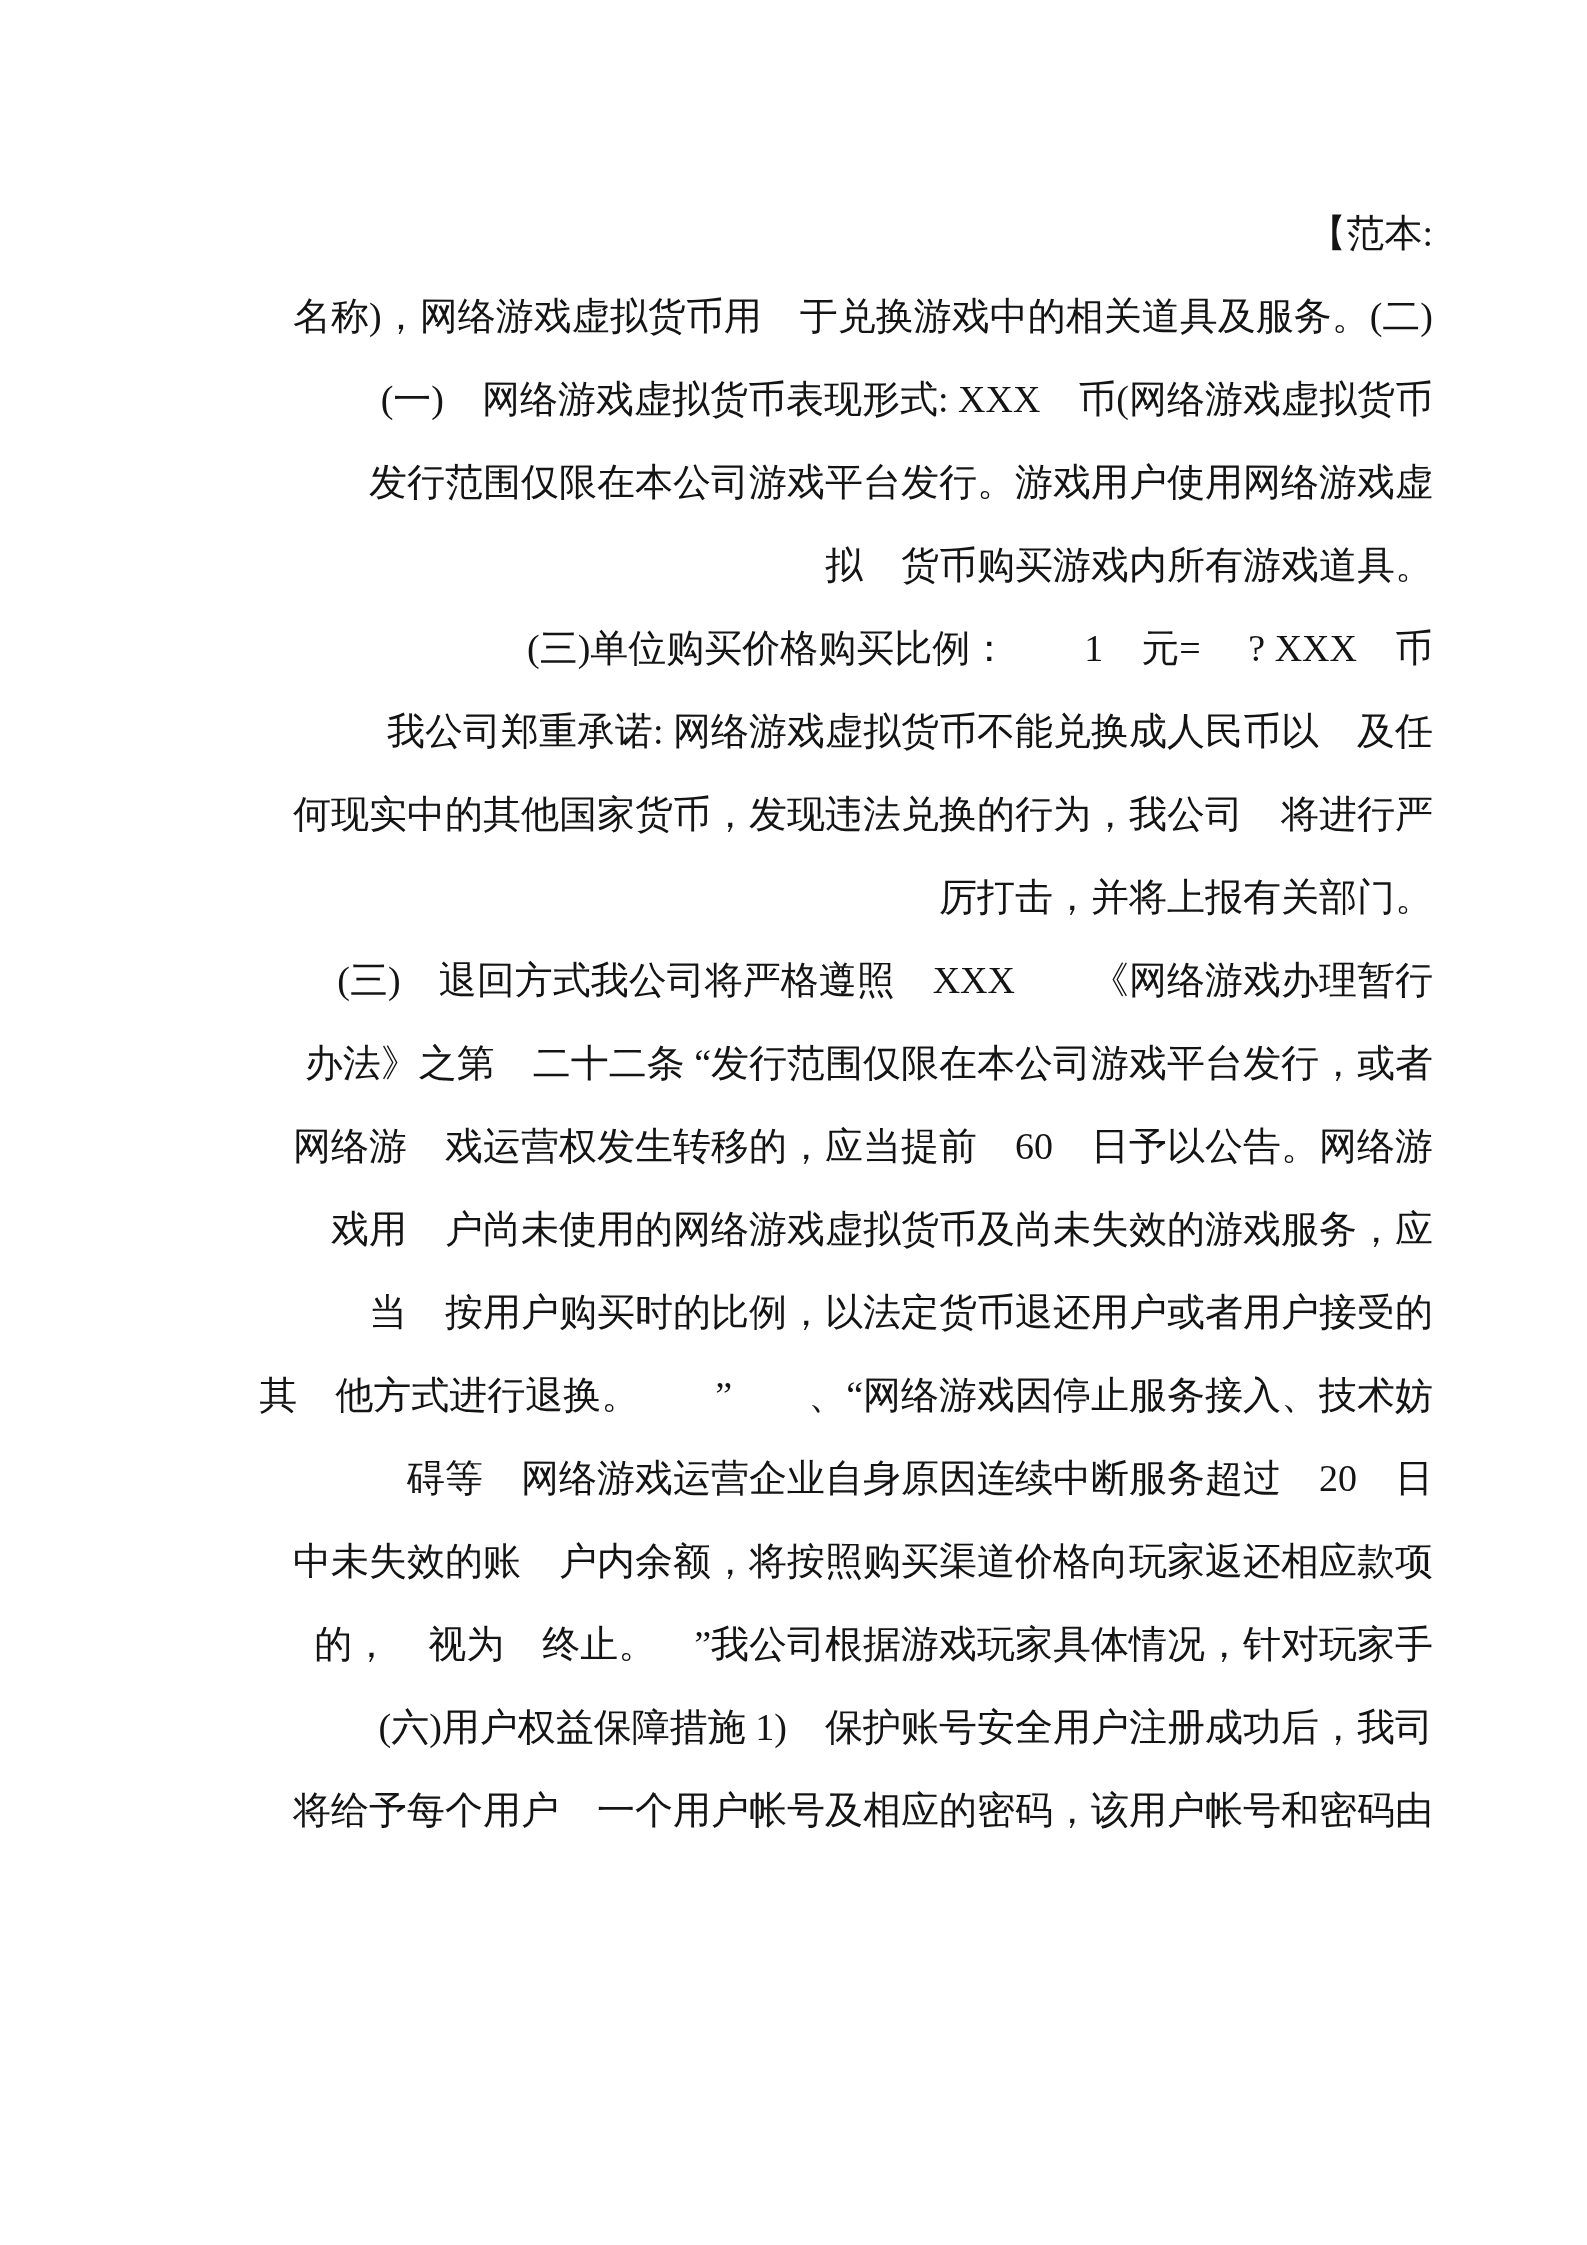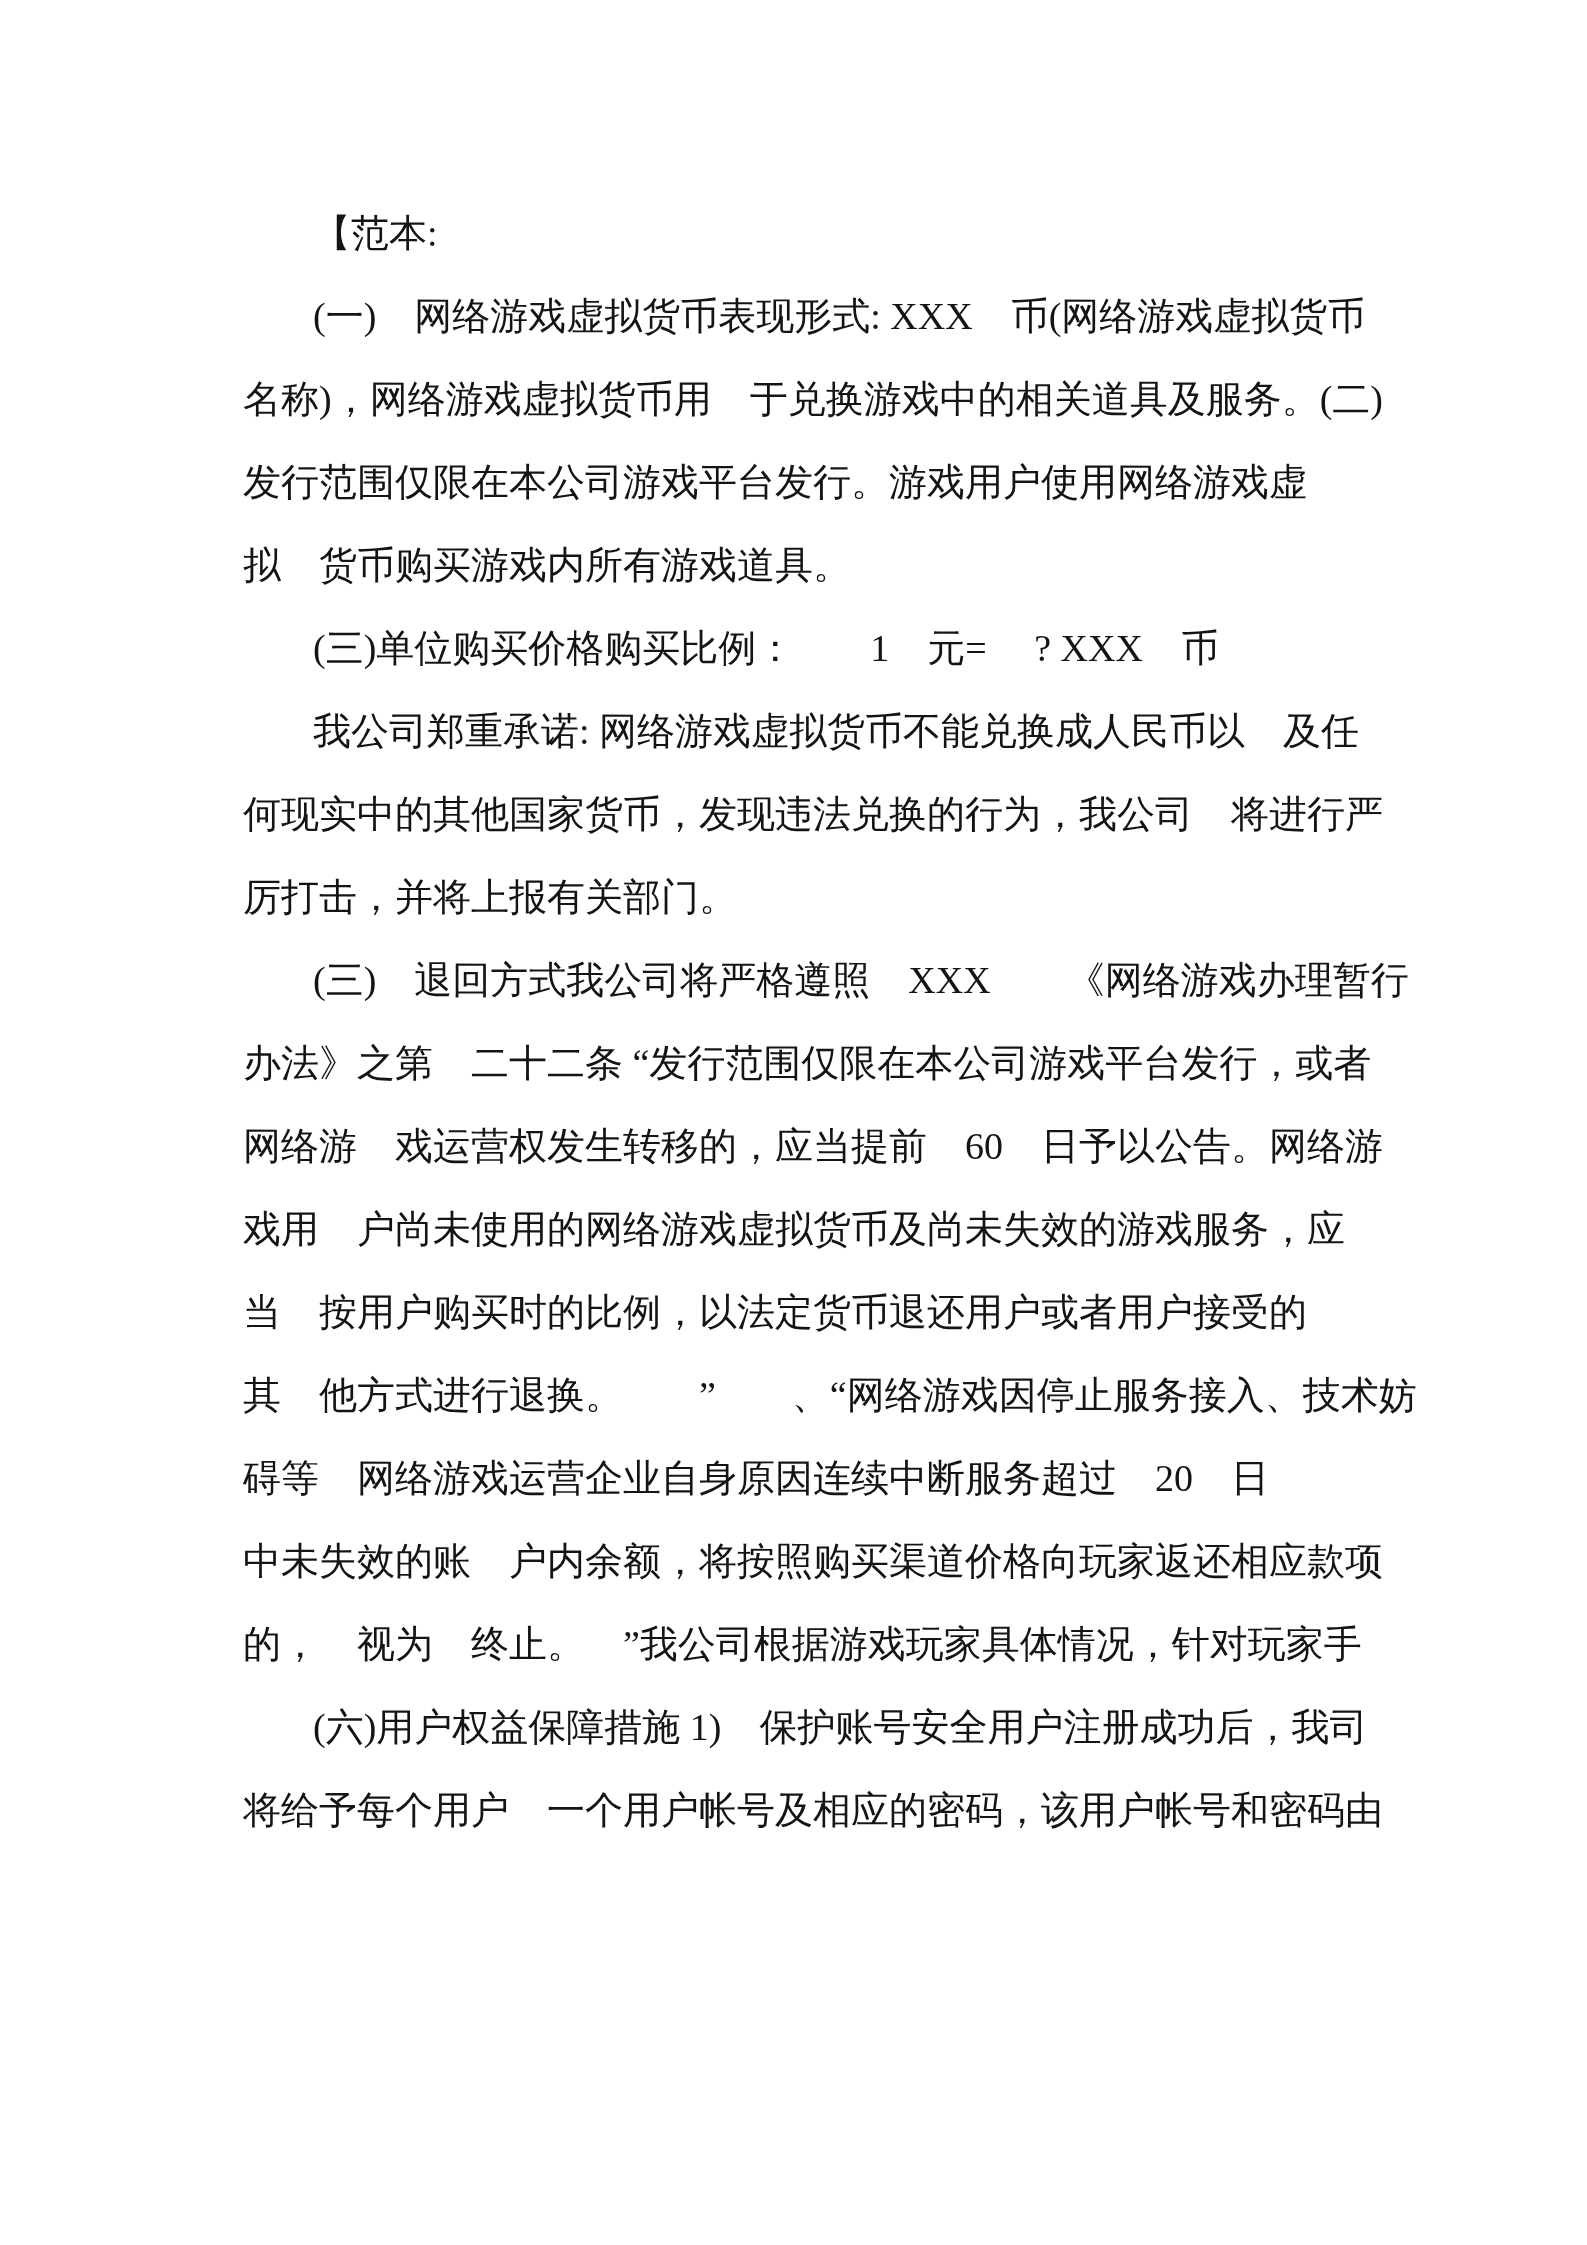"【范本:" .page { text-align: none -> right }
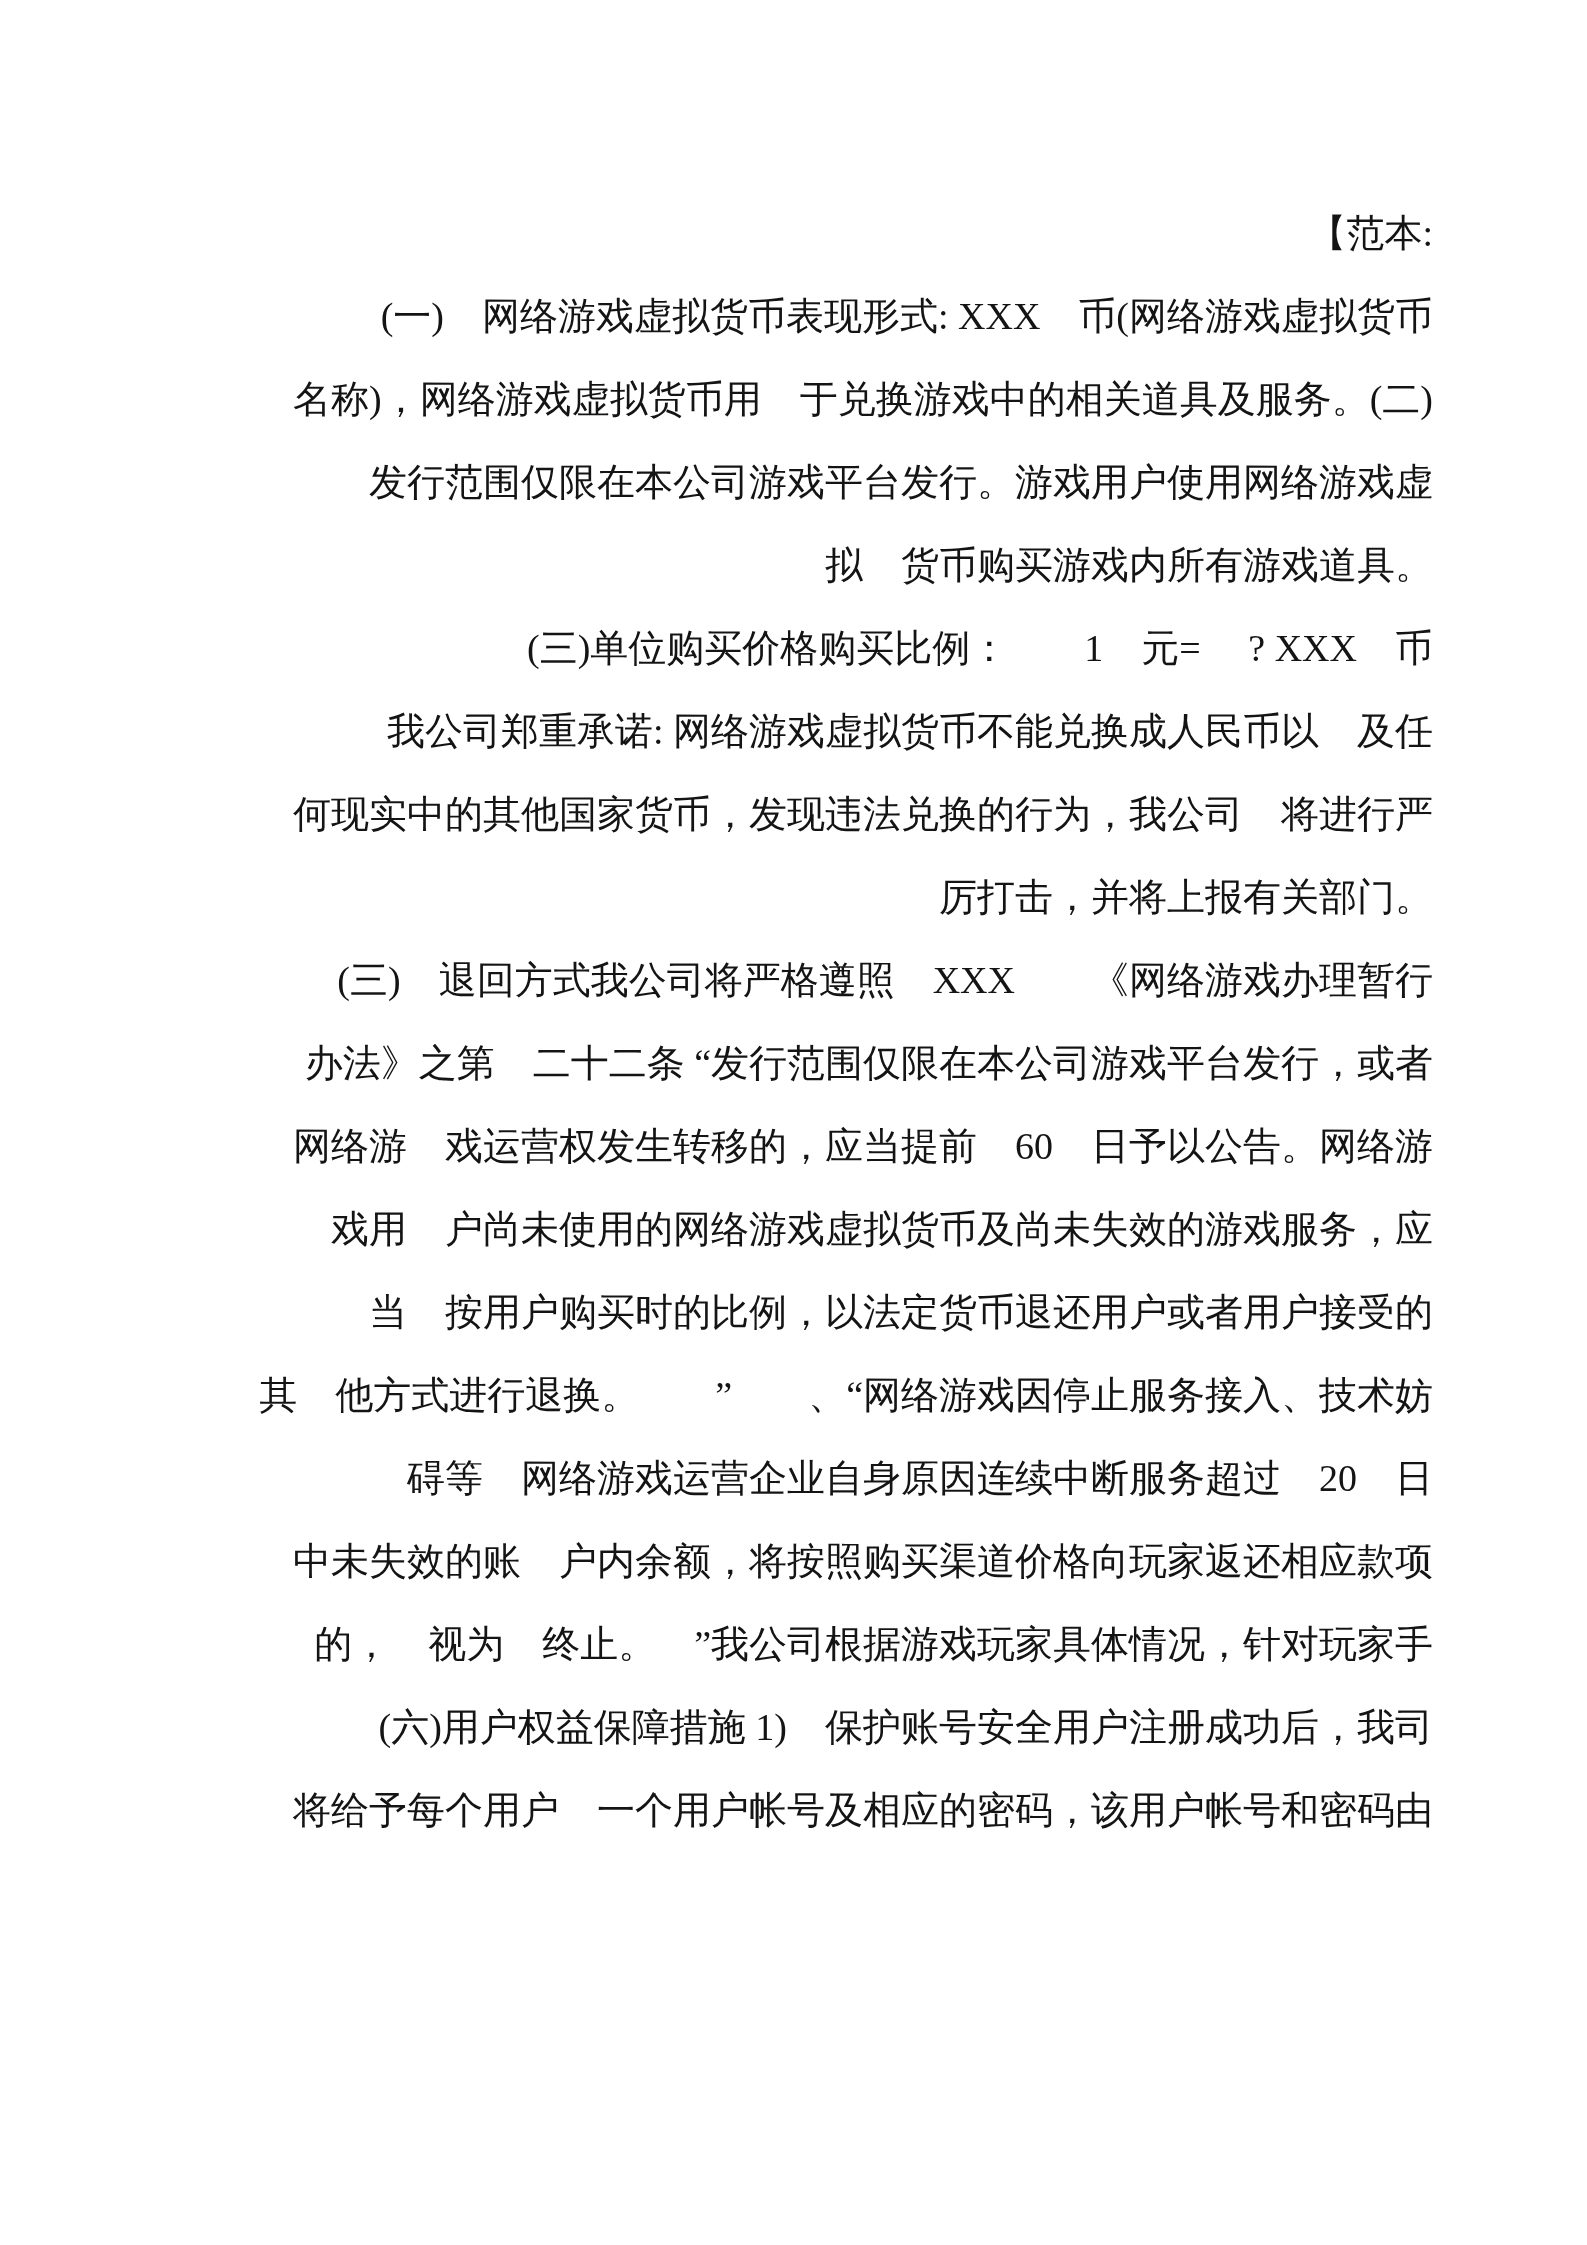"(一) 网络游戏虚拟货币表现形式: XXX 币(网络游戏虚拟货币" div.line { order: before "名称)，网络游戏虚拟货币用 于兑换游戏中的相关道具及服务。(二)" -> after "名称)，网络游戏虚拟货币用 于兑换游戏中的相关道具及服务。(二)" }
